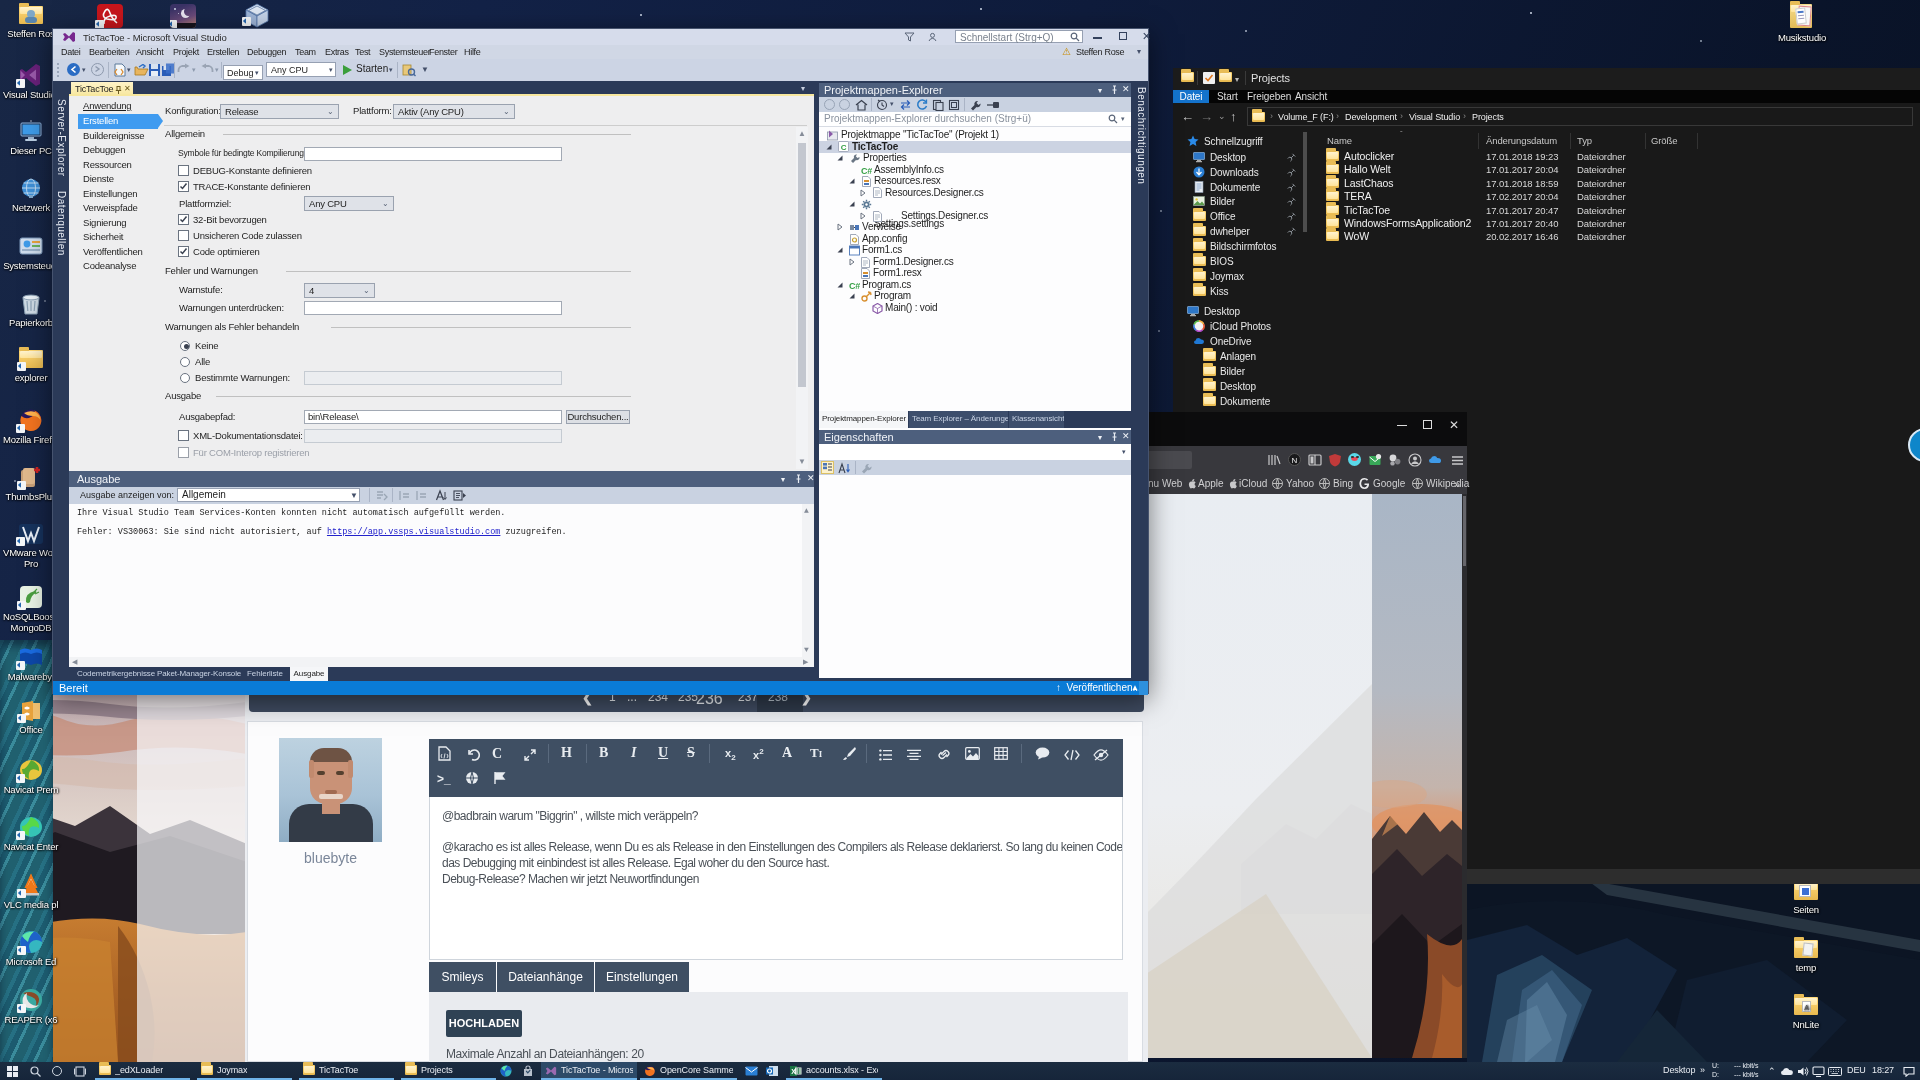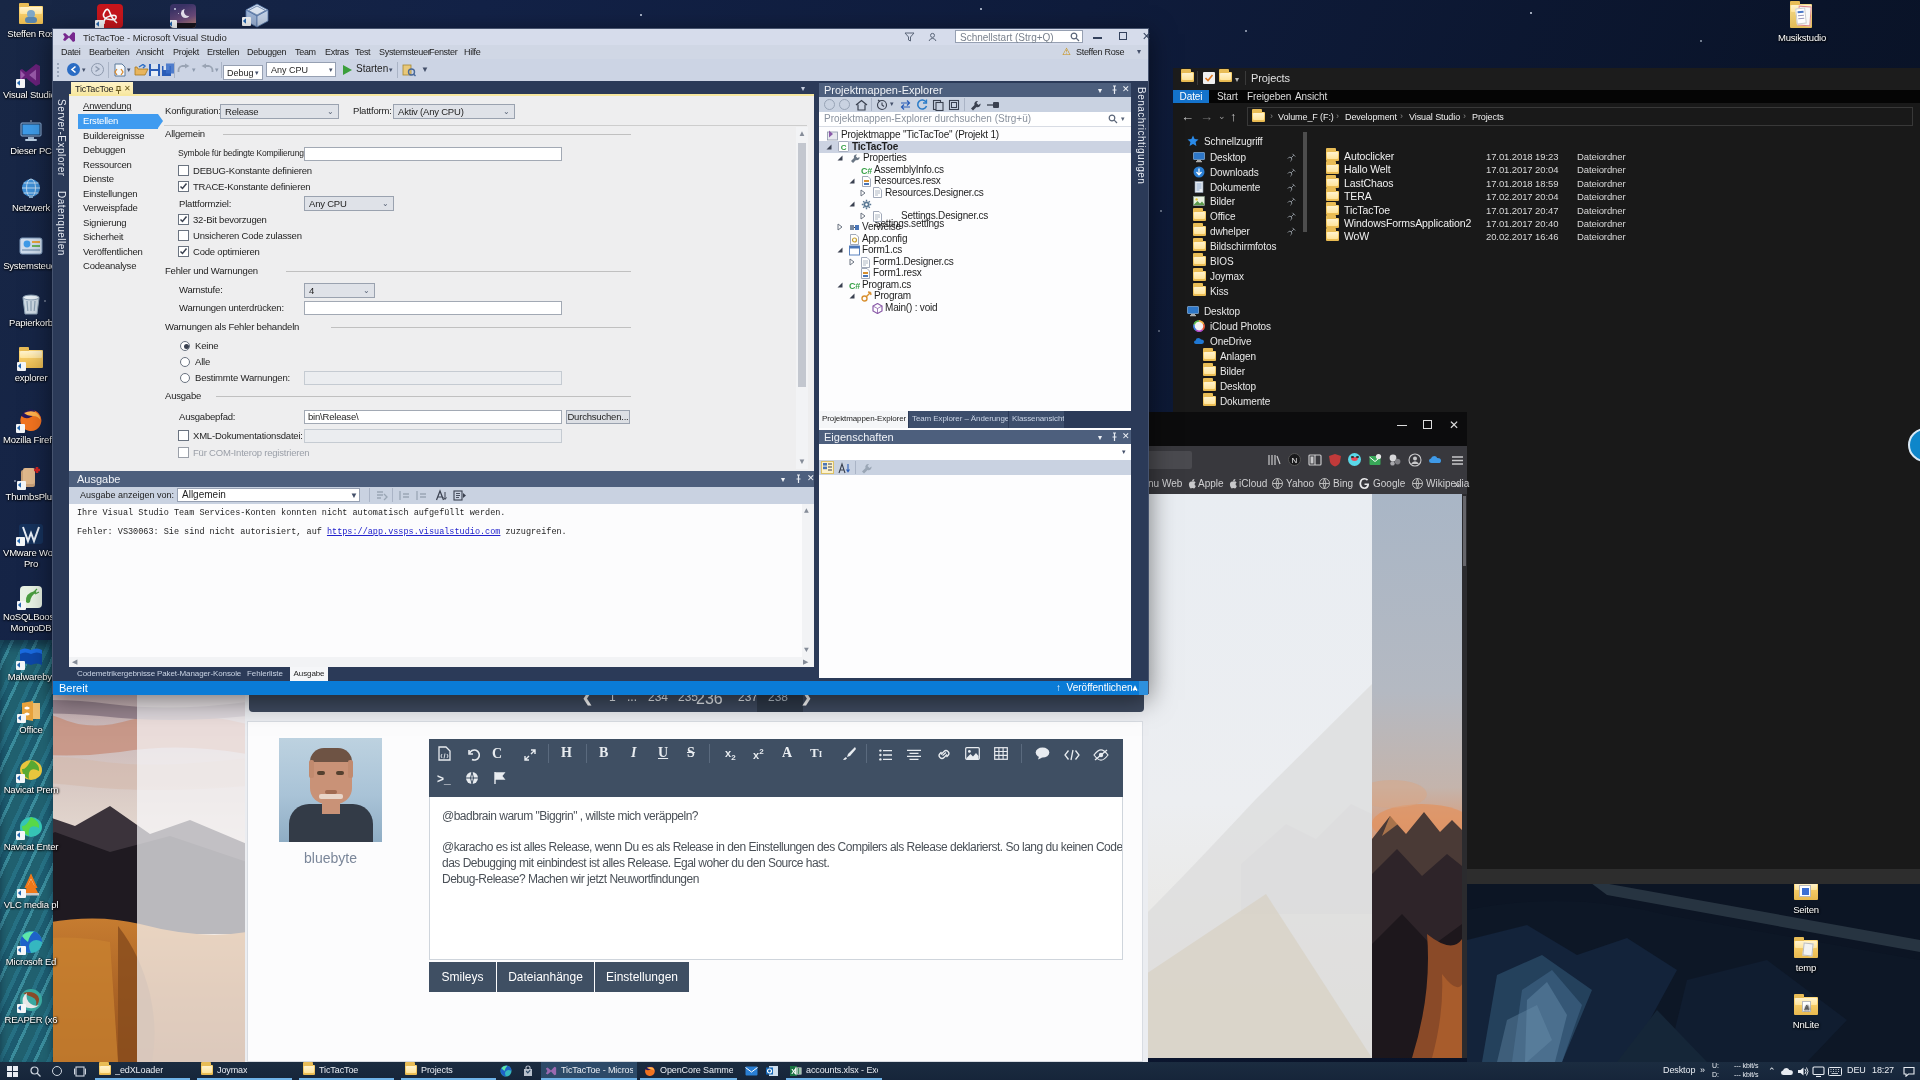"Name" div.abs { html: none -> <div> <div>Name</div> <div>ˆ</div> <div>Änderungsdatum</div> <div>Typ</div> <div>Größe</div> <div></div> <div></div> <div></div> <div></div> </div> }
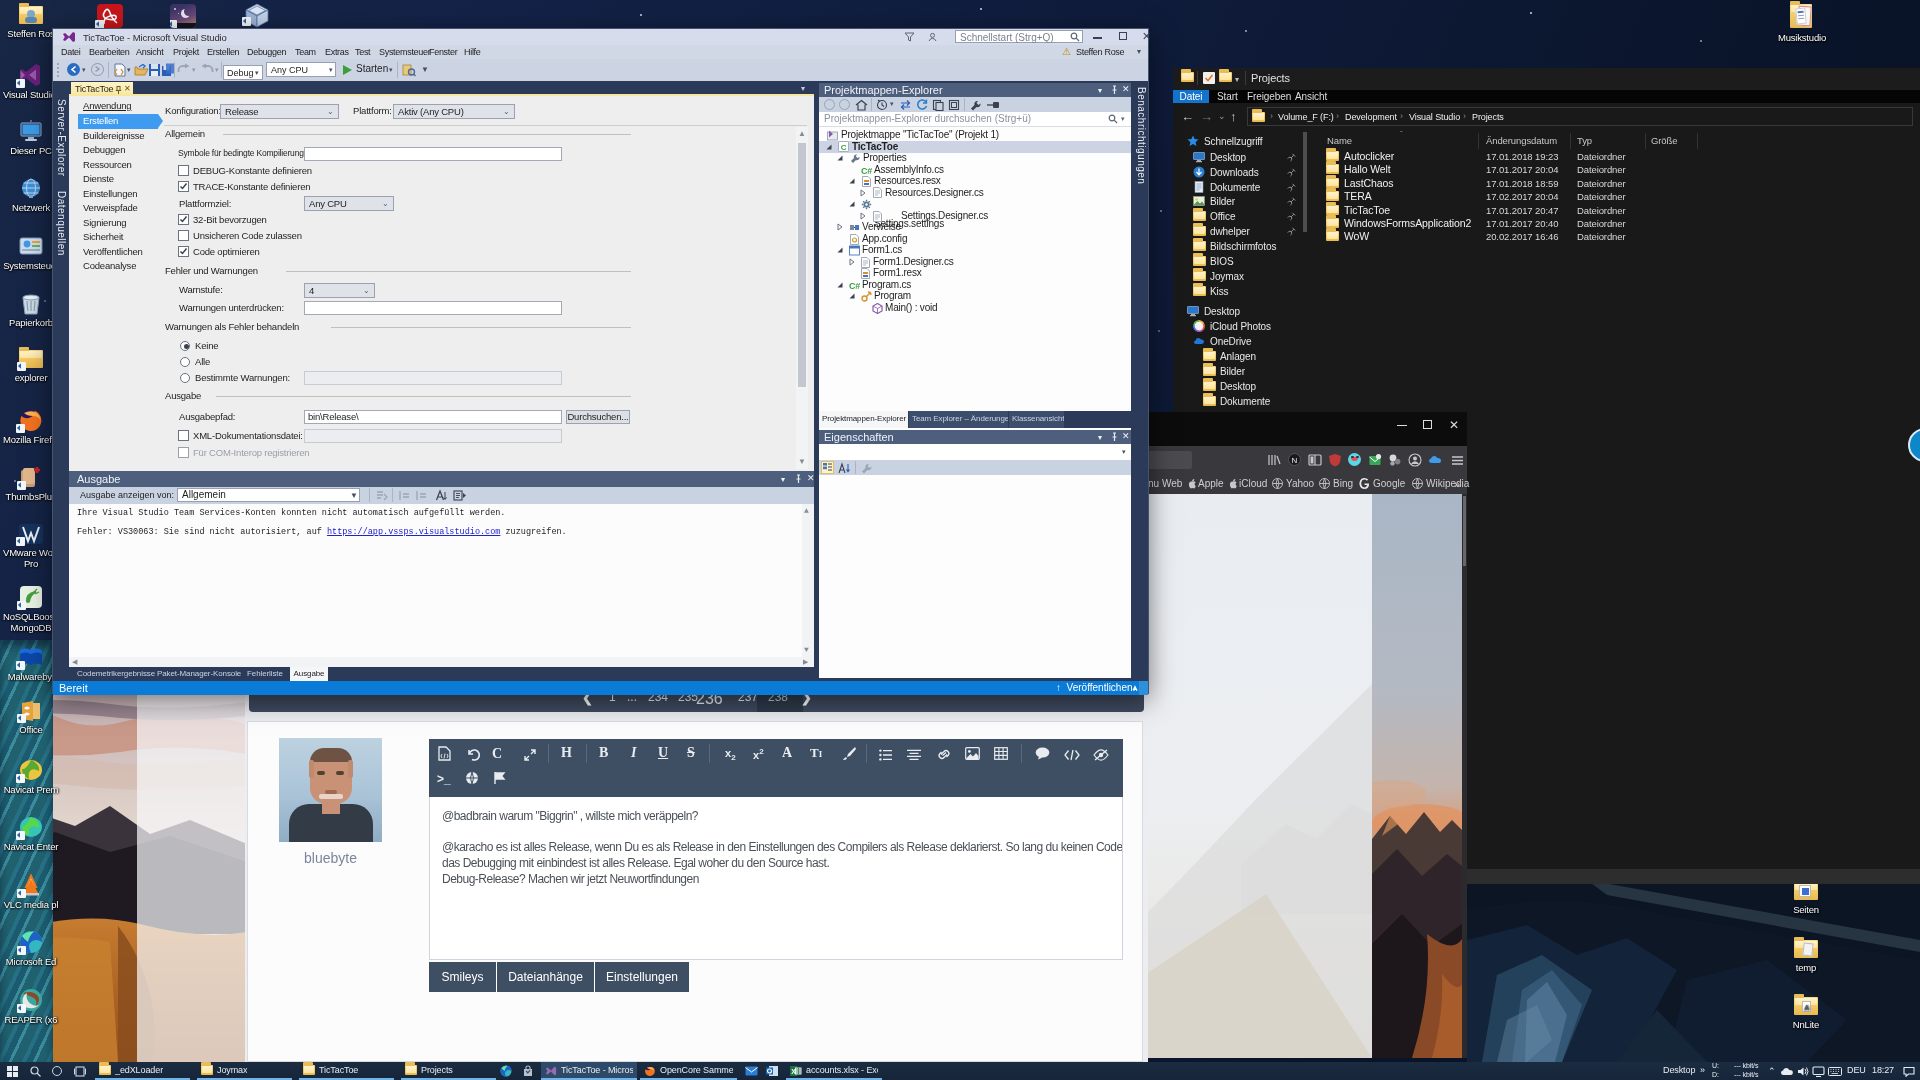"HOCHLADEN" div.abs { html: none -> <div> <div>HOCHLADEN</div> <div>Maximale Anzahl an Dateianhängen: 20</div> </div> }
